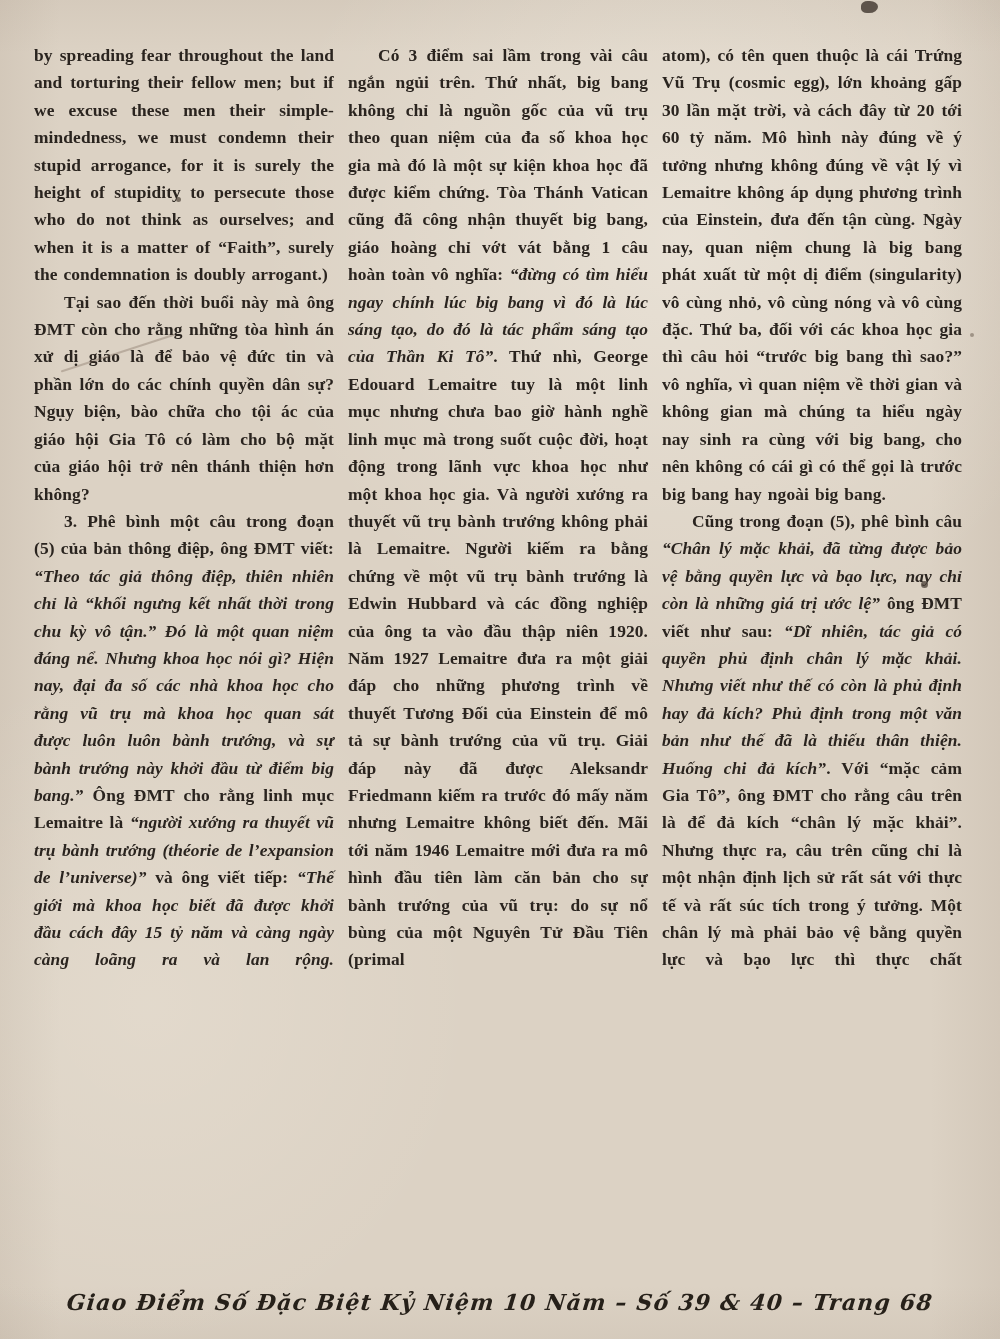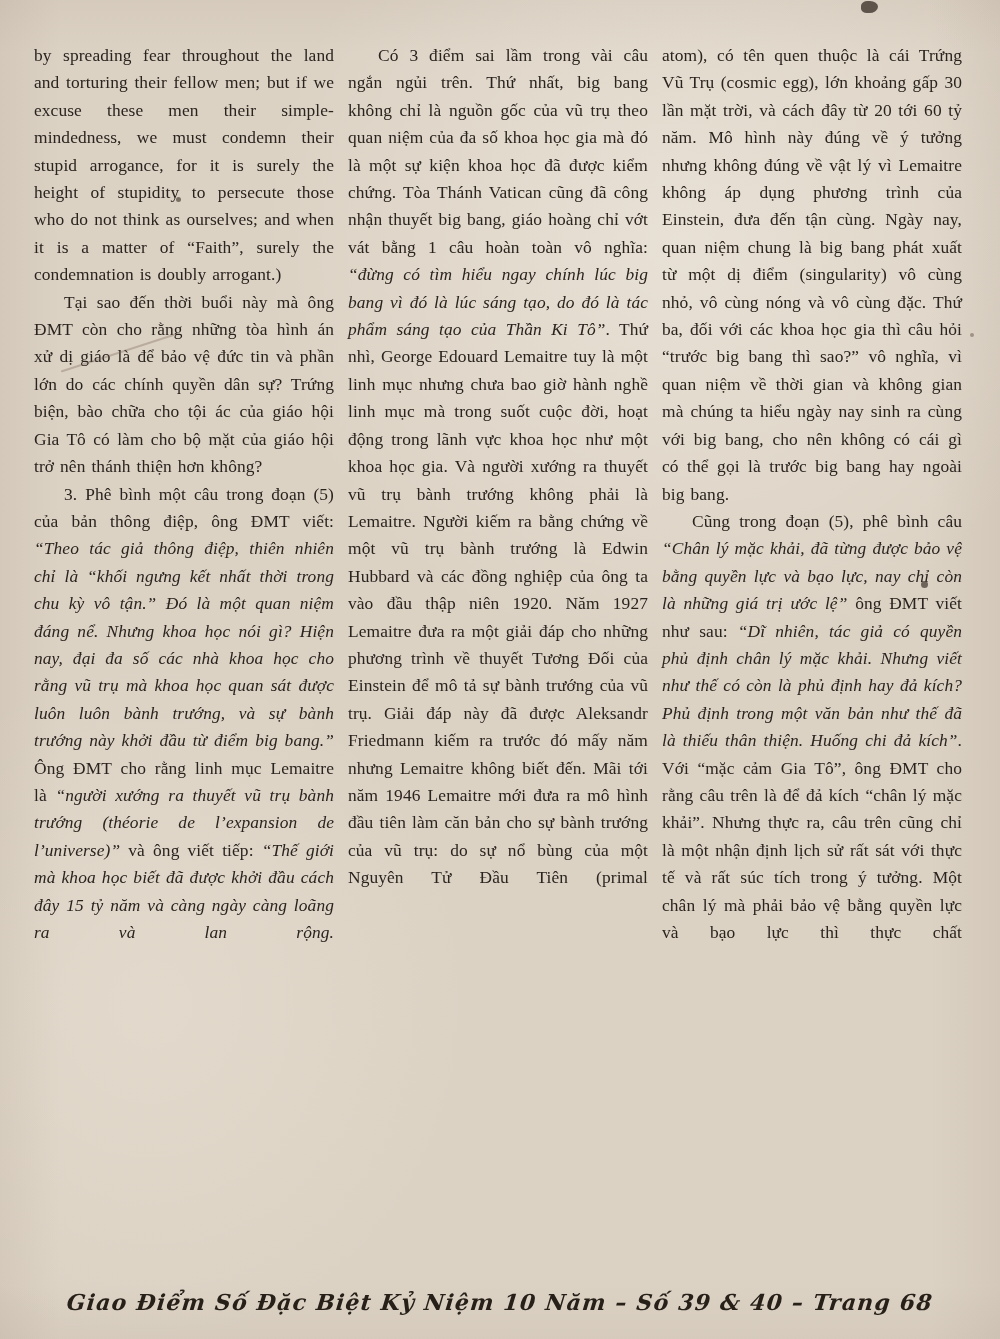"by spreading fear throughout the" .col { font-weight: none -> bold }
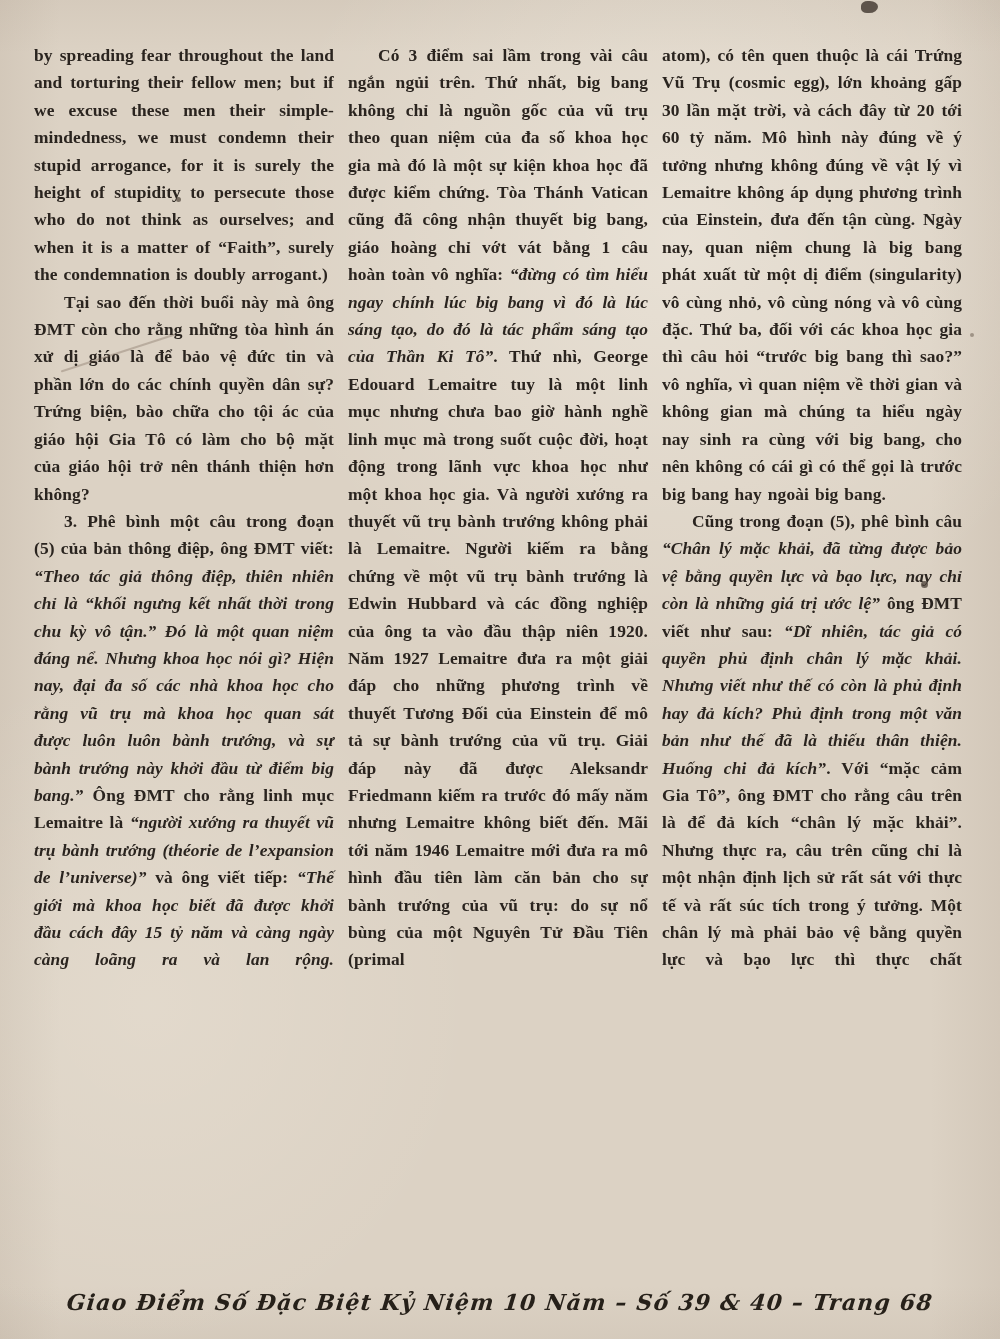"Tại sao đến thời buổi" span { text: Trứng -> Ngụy }
